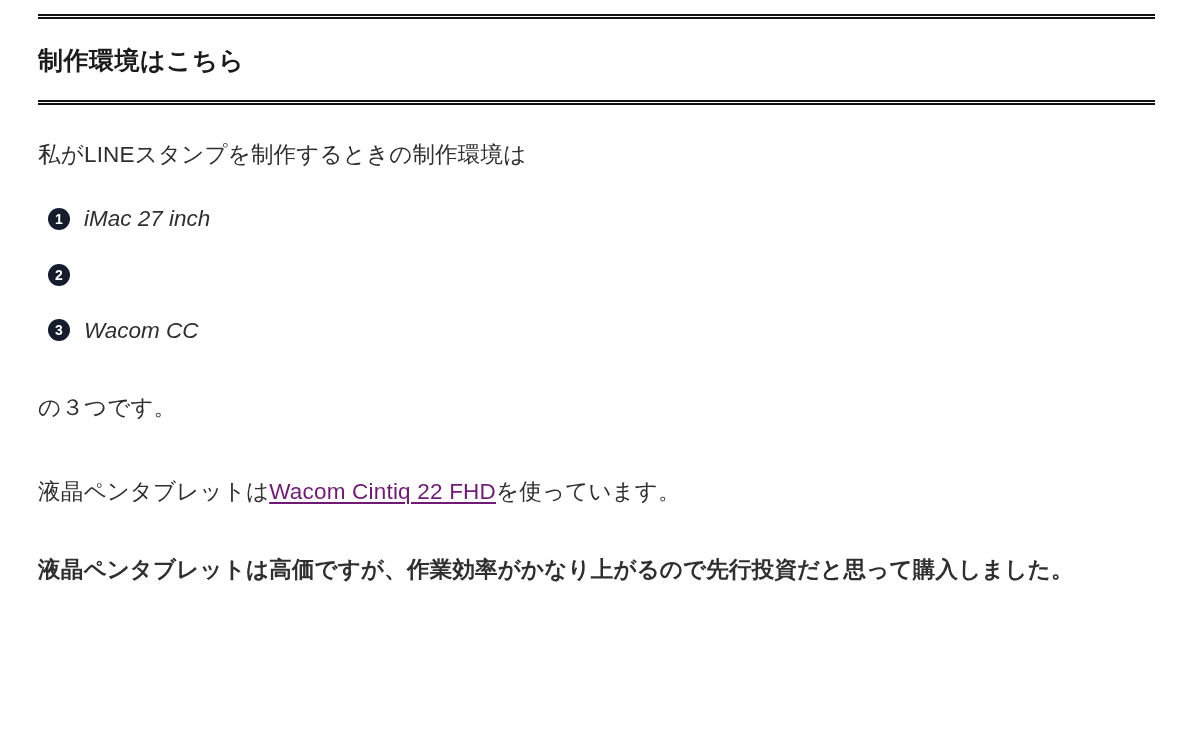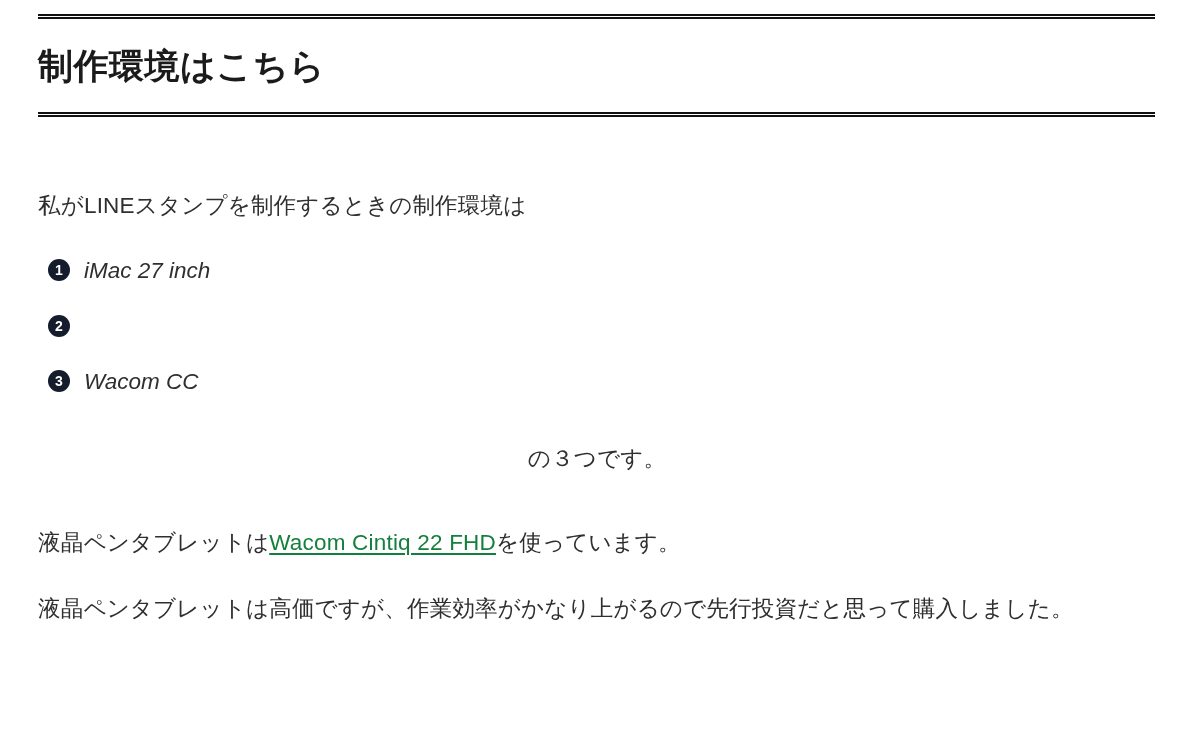"制作環境はこちら" .section-heading { font-size: 35px -> 25px }
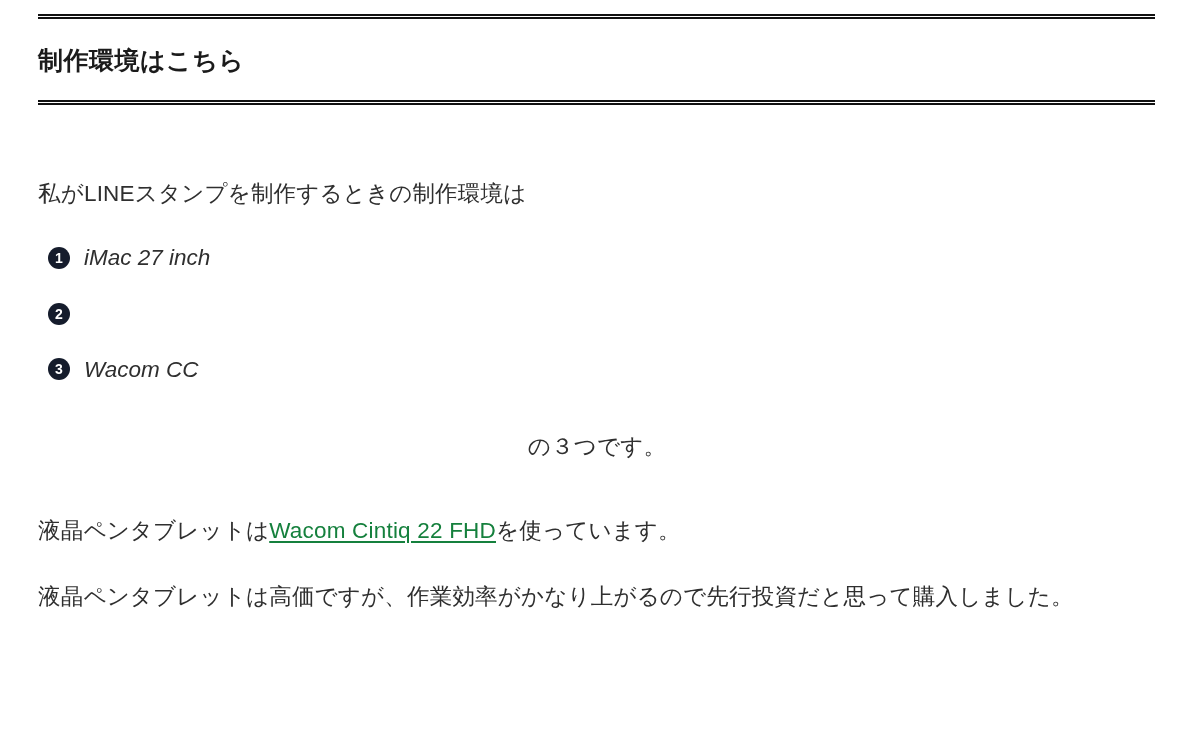"私がLINEスタンプを制作するときの制作環境は" .para-intro { margin-top: 72px -> 33px }
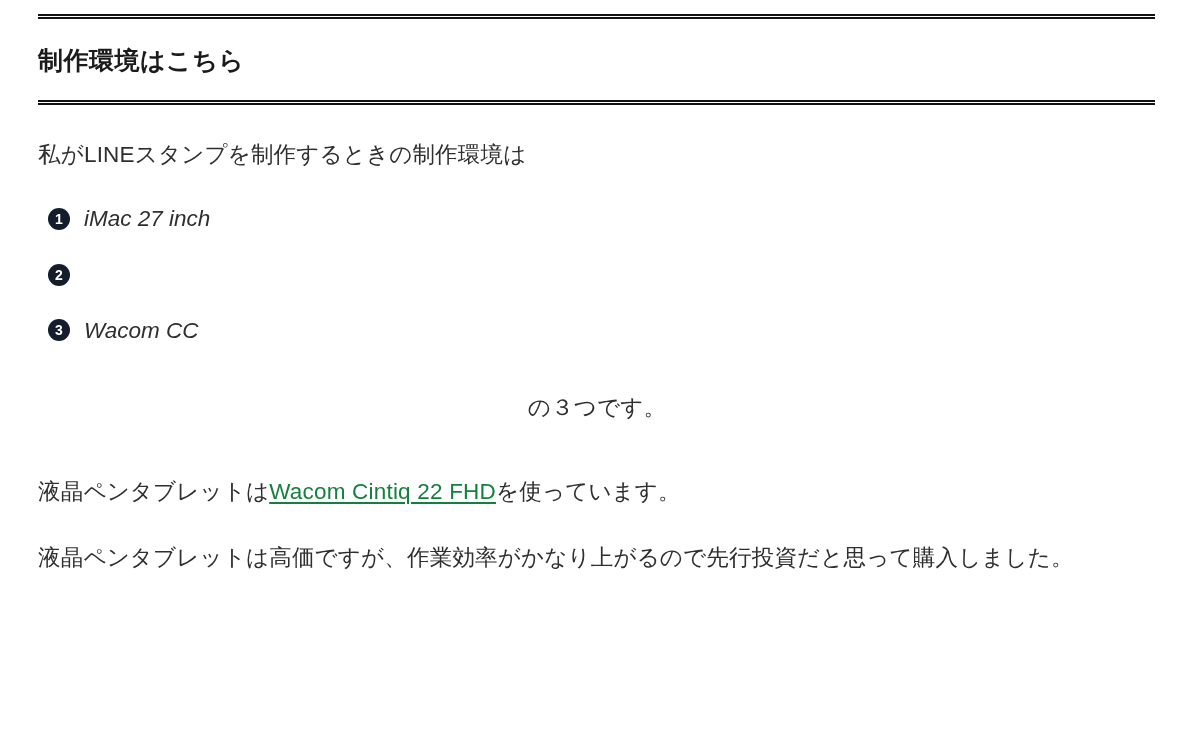"の３つです。" .para-count { text-align: center -> none }
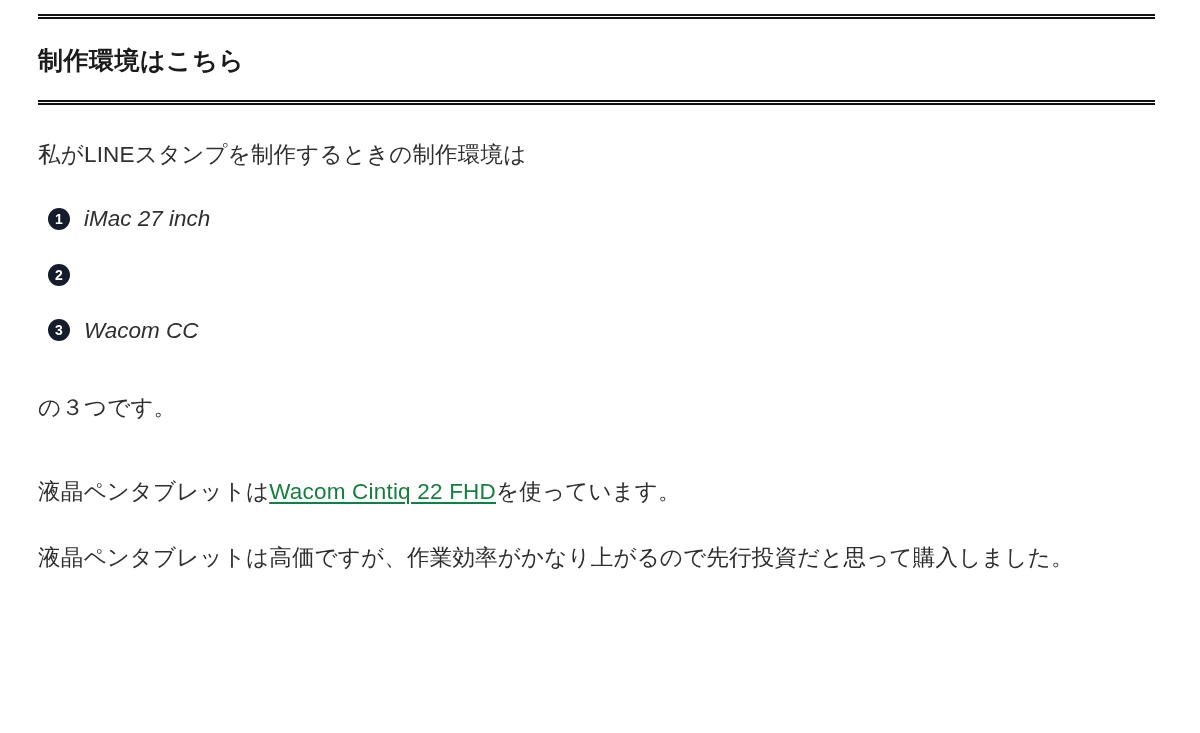"Wacom Cintiq 22 FHD" .inline-link { color: #15803d -> #701a75 }
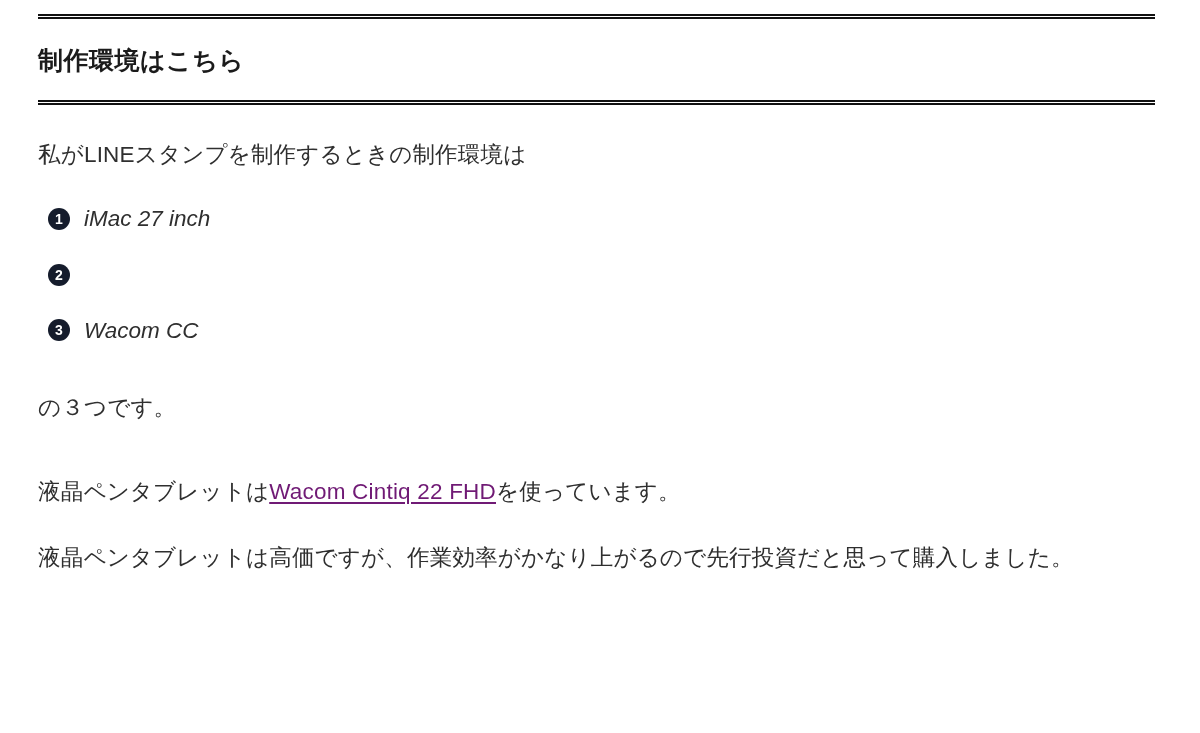"液晶ペンタブレットは高価ですが、作業効率がかなり上がるので先行投資だと思って購入" .para-closing { font-weight: none -> bold; margin-top: 31px -> 43px }
